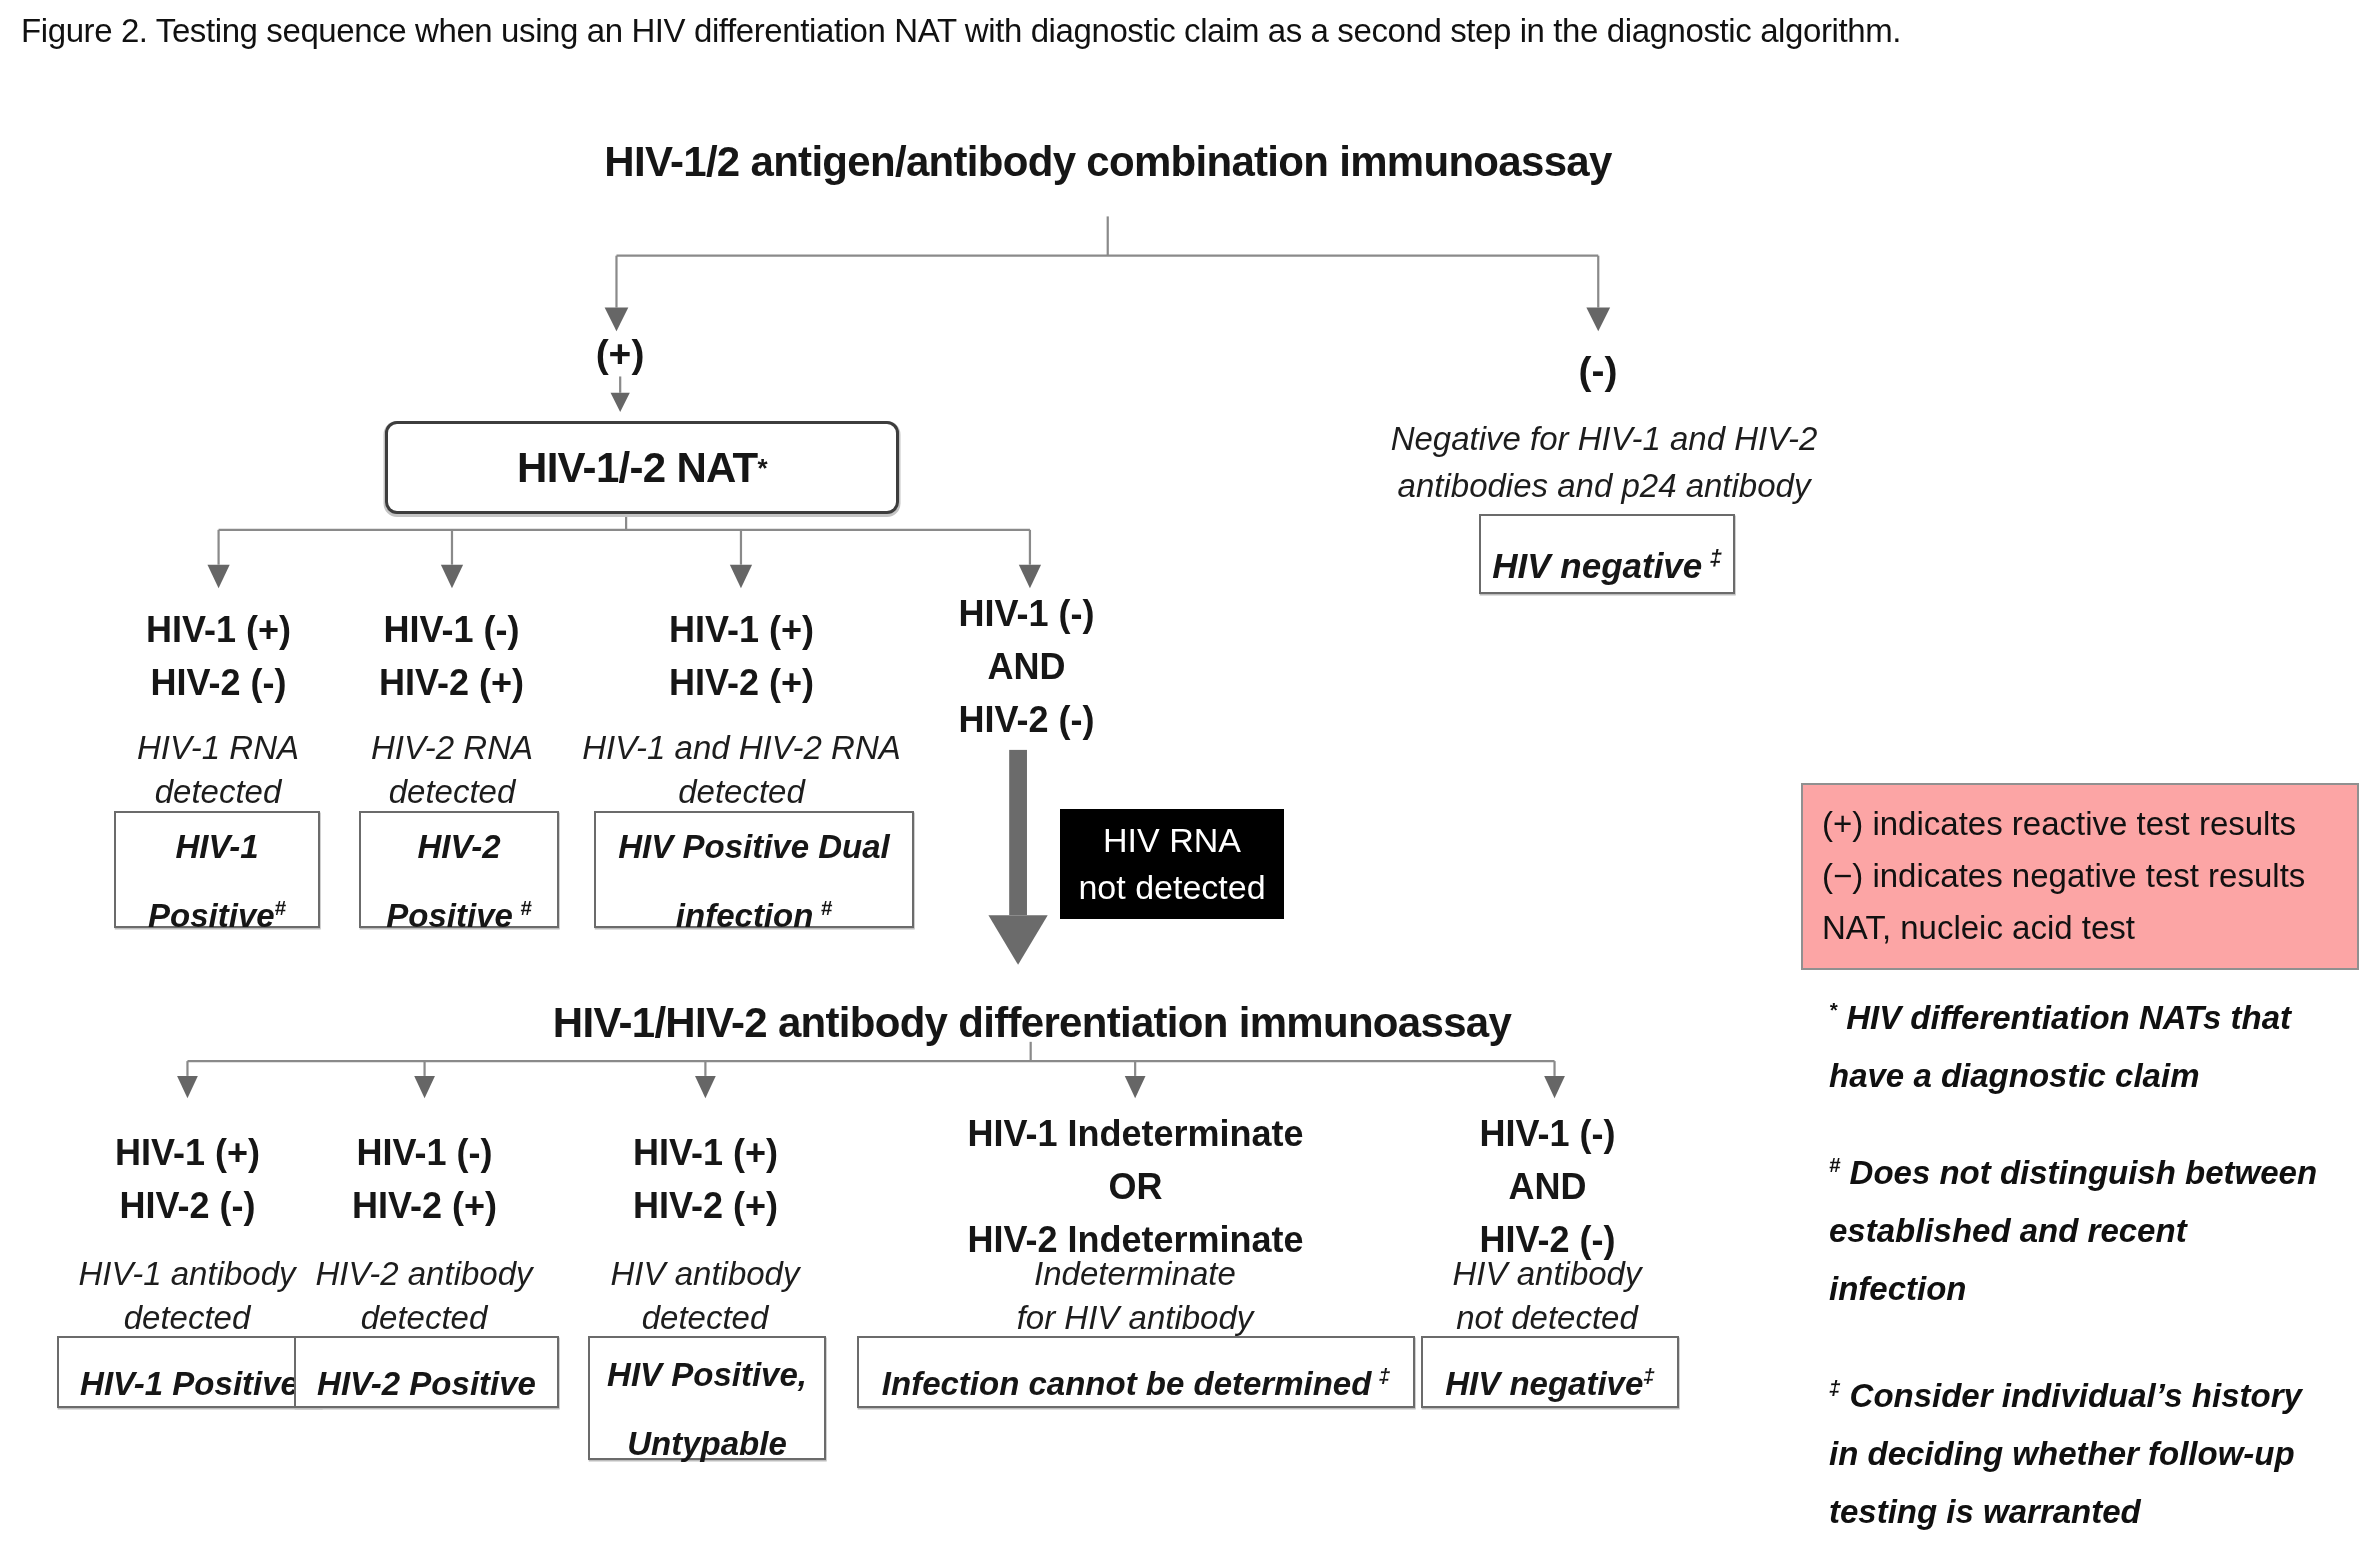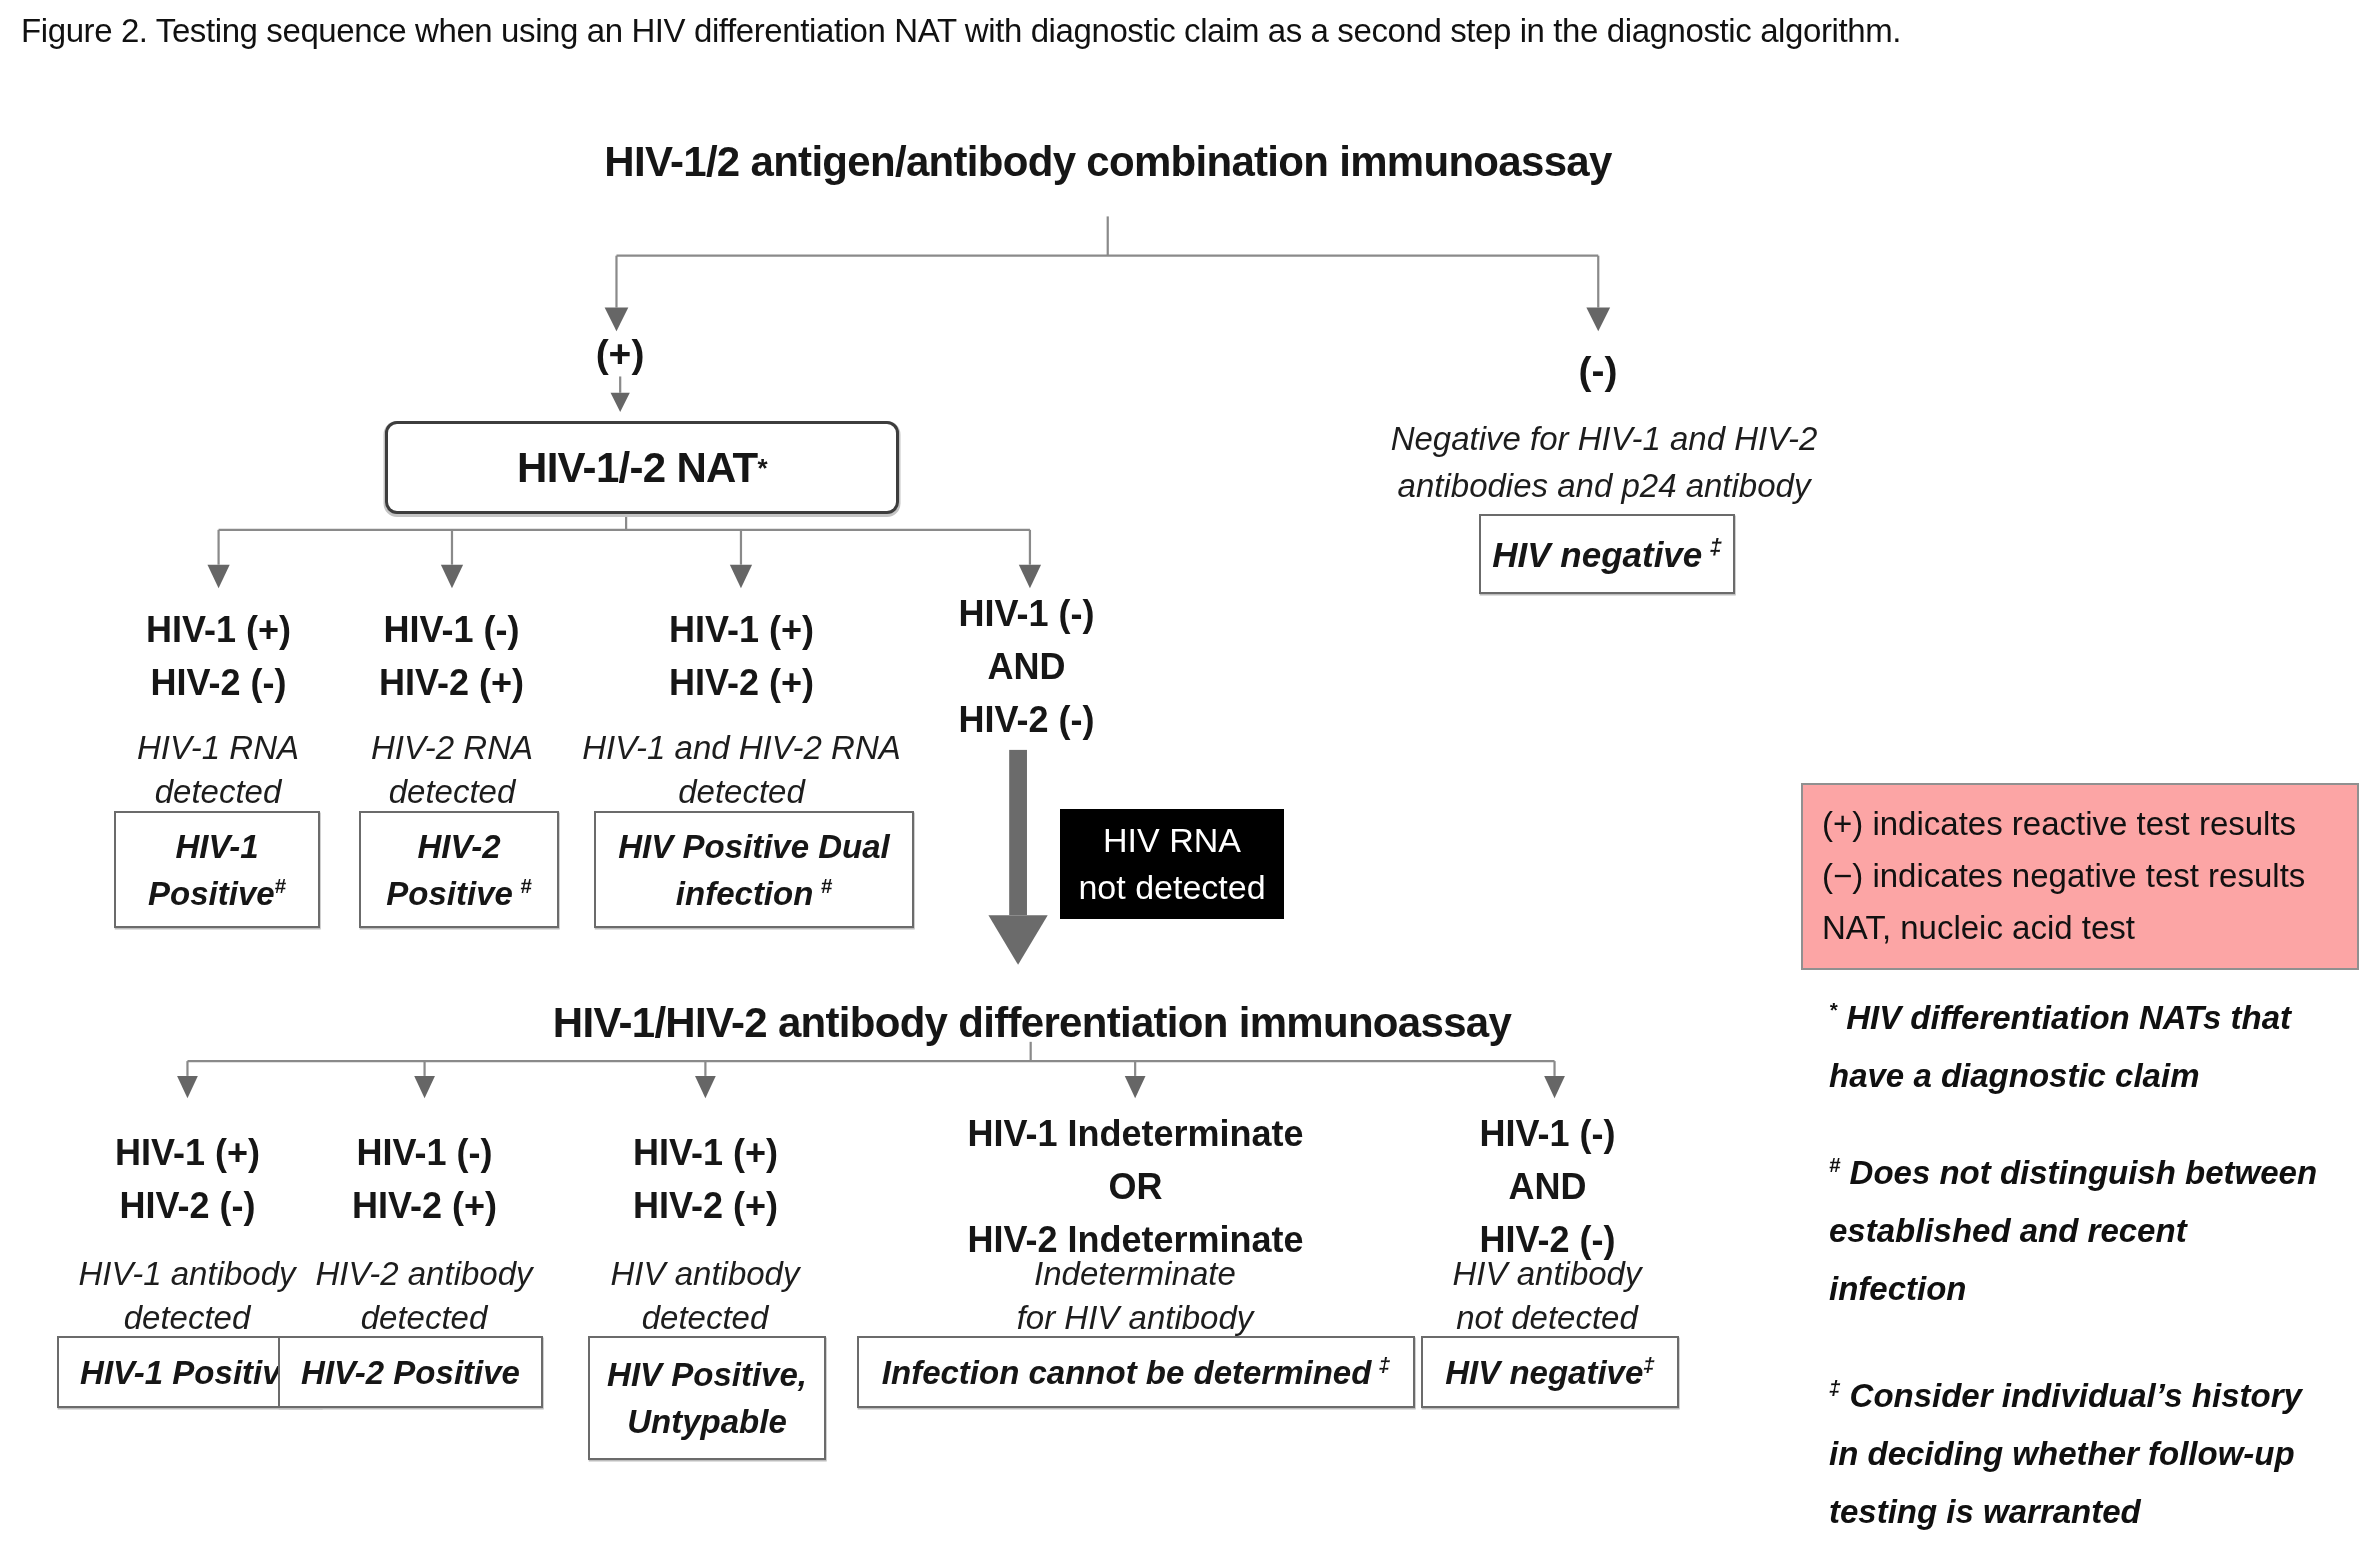"HIV negative ‡" .box .line { margin-top: none -> 22px }
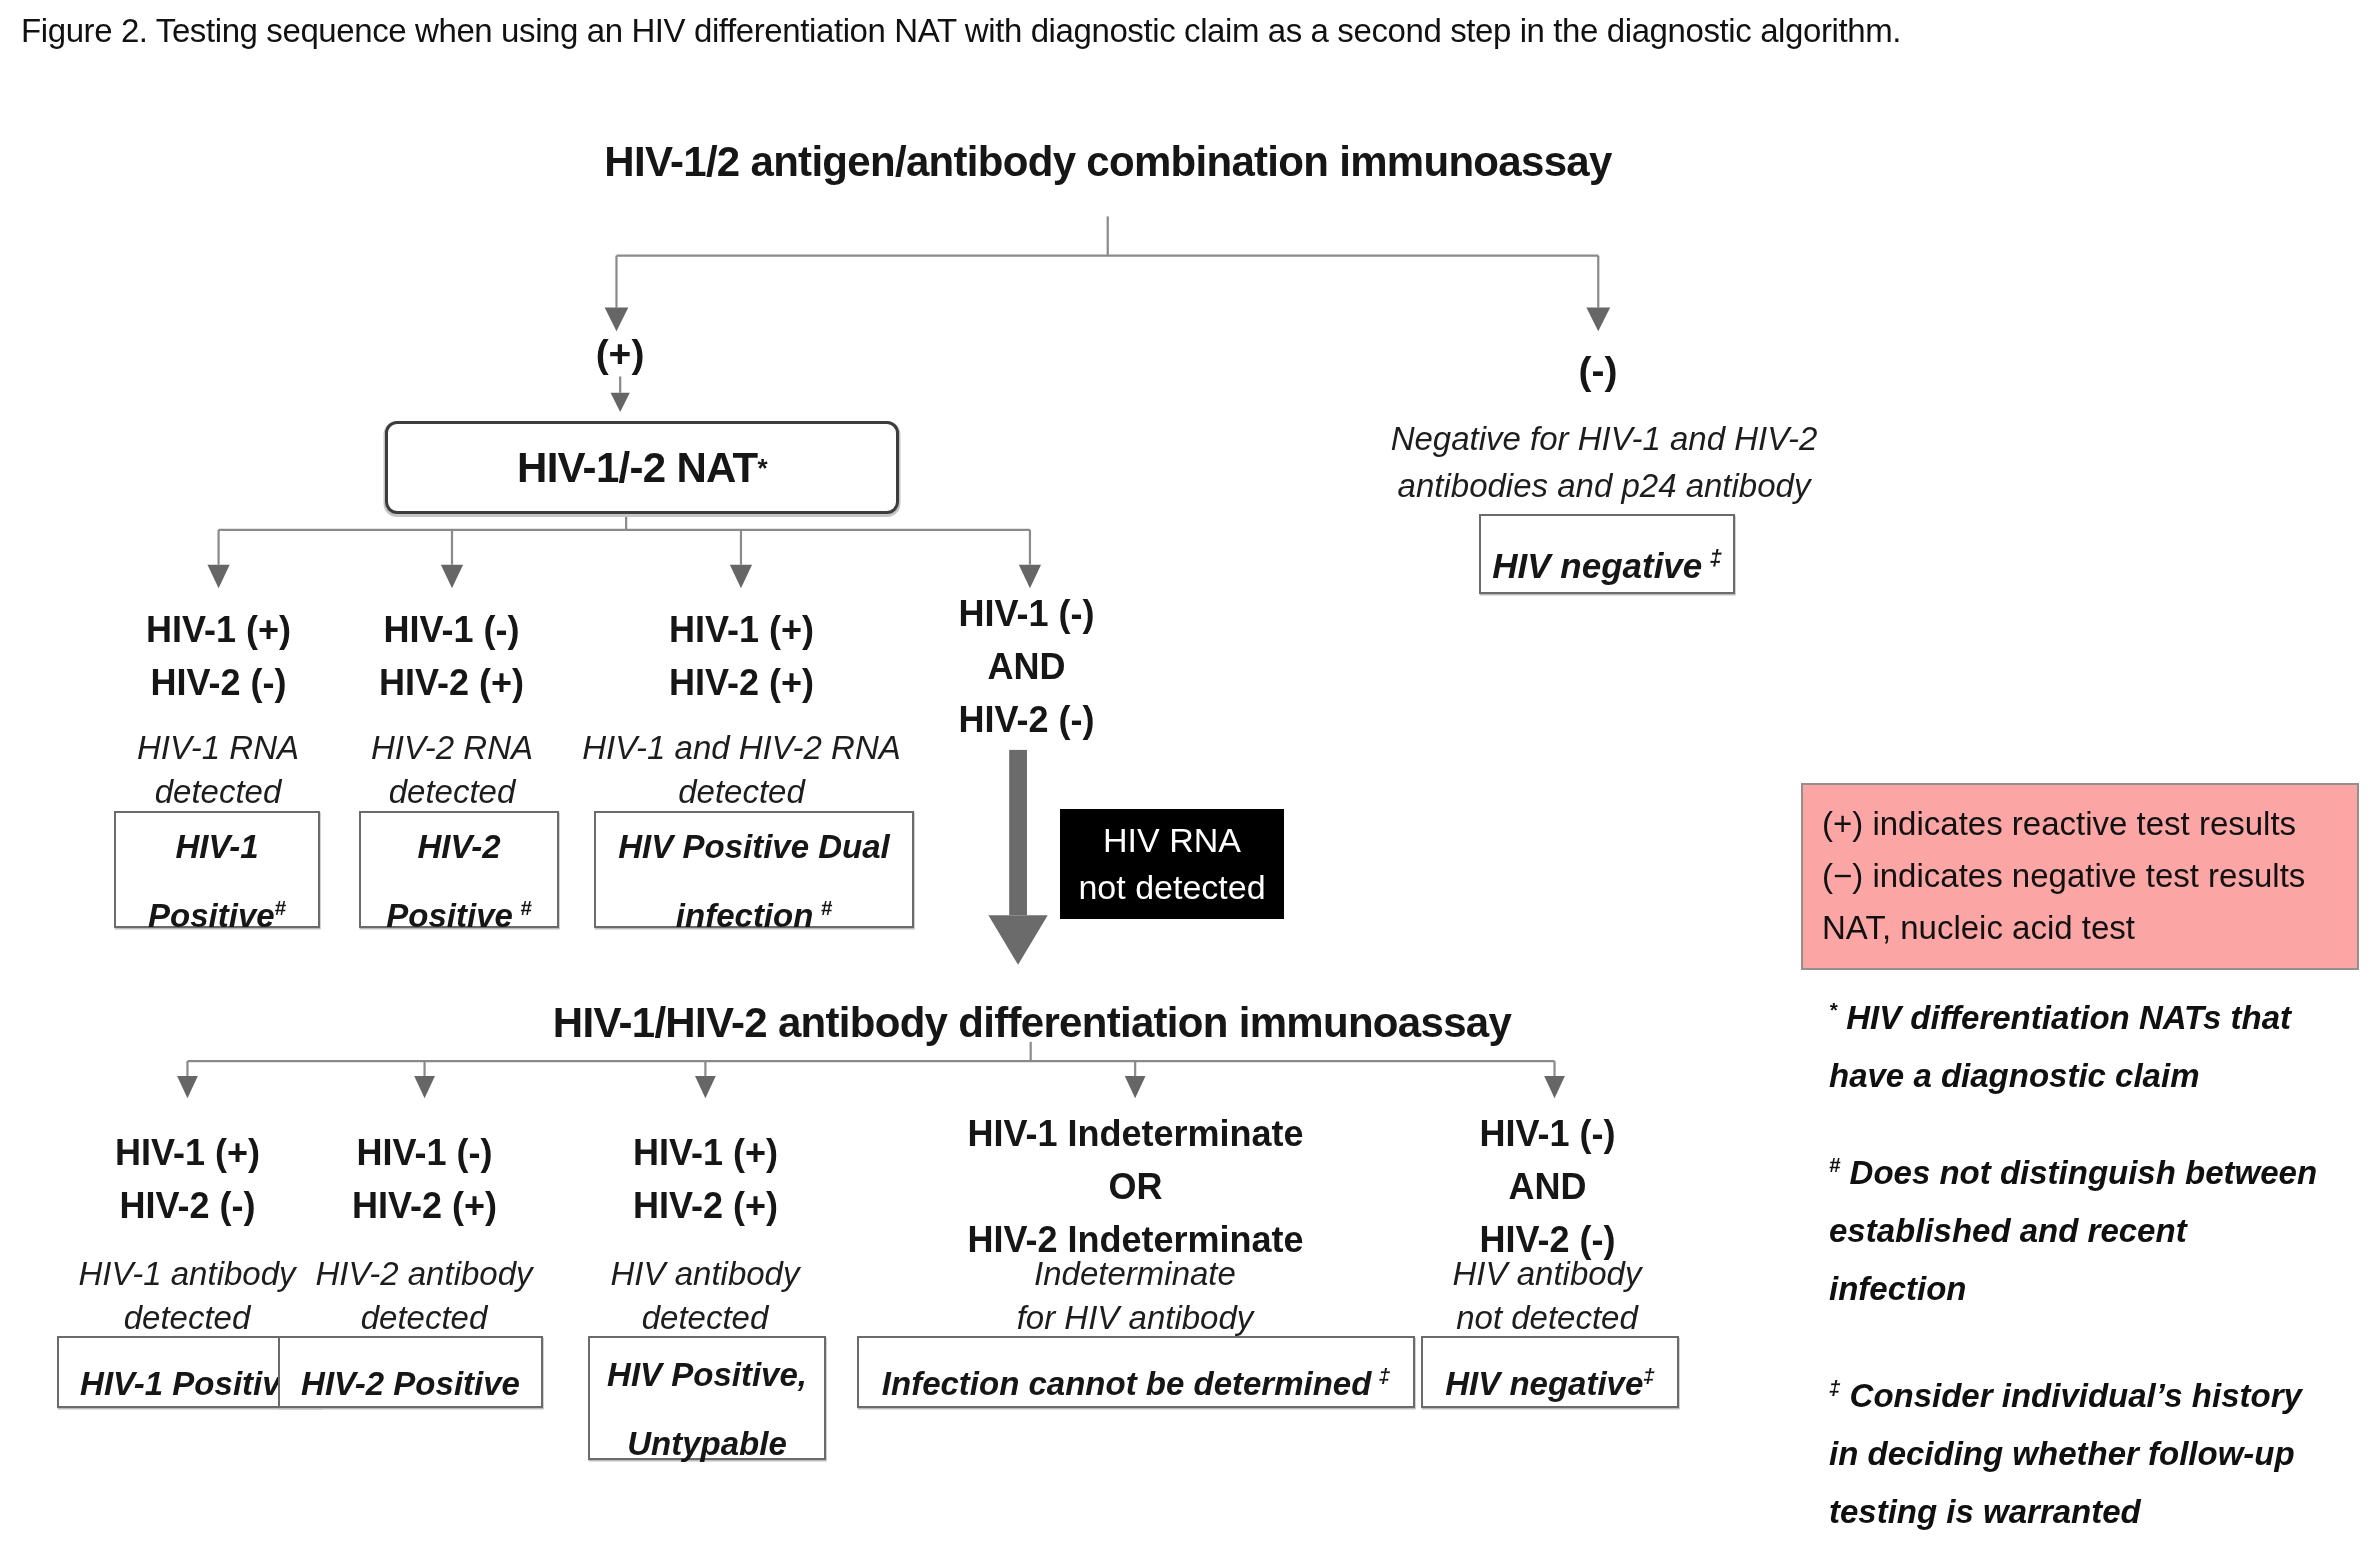"HIV-2 Positive" div.abs { left: 278px -> 294px }
